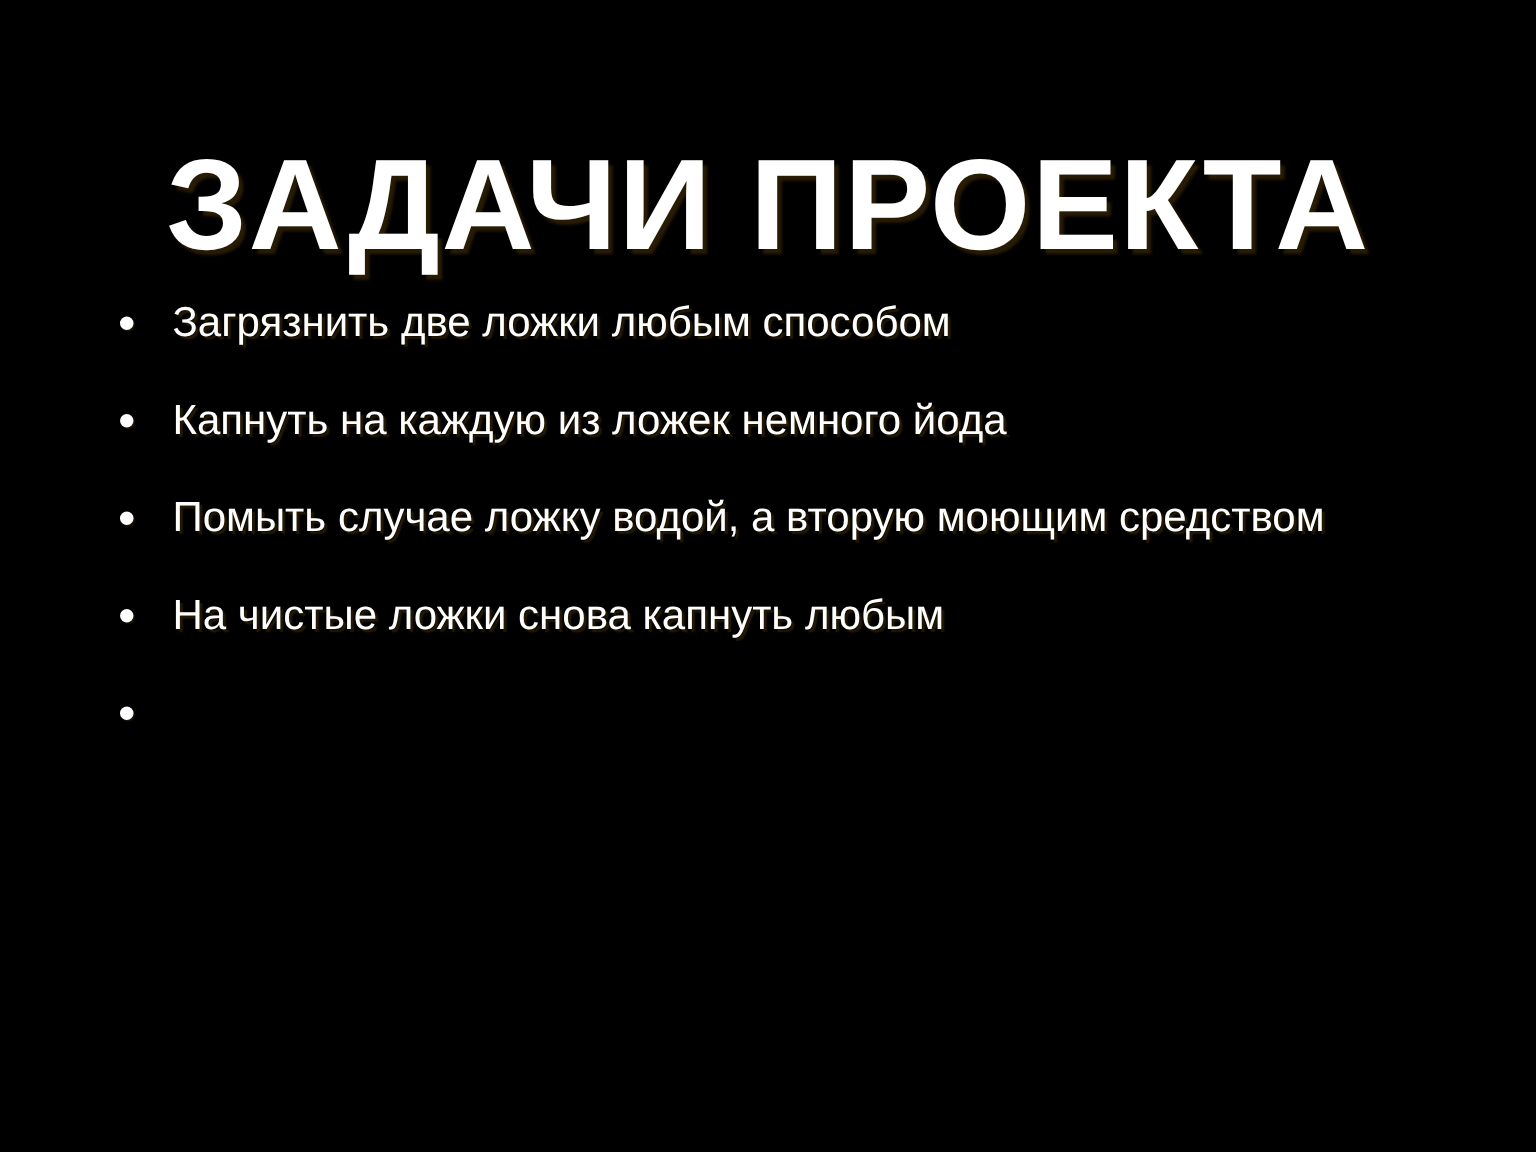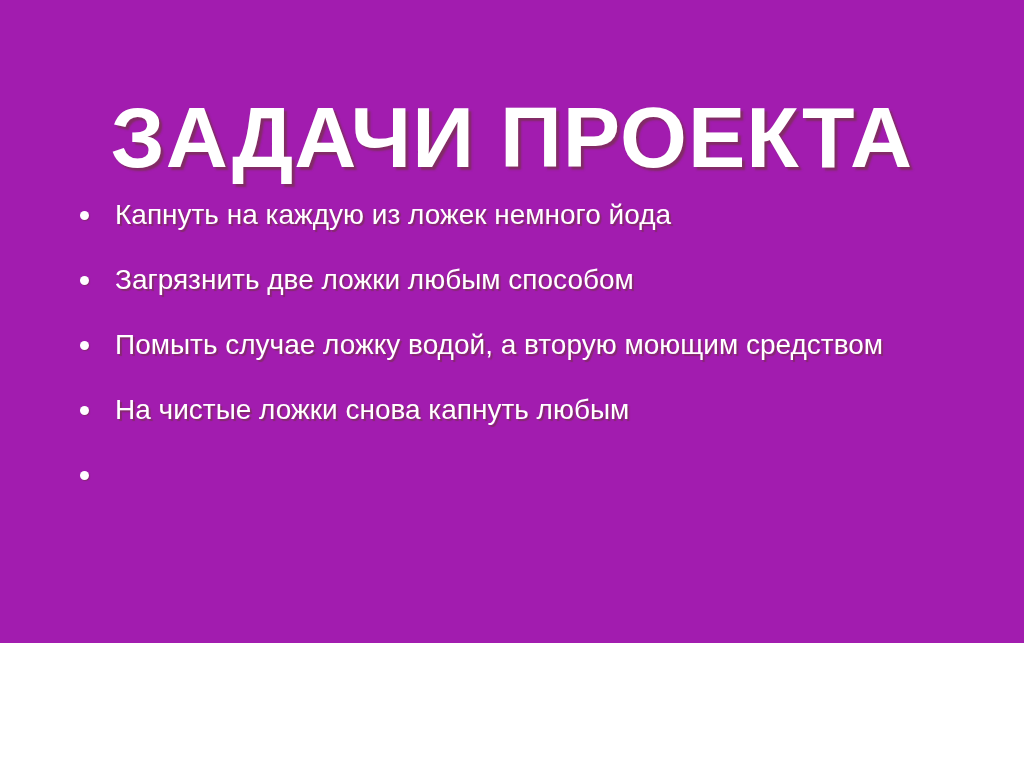"ЗАДАЧИ ПРОЕКТА" #slide { background: #a21caf -> #000000; height: 643px -> 768px }
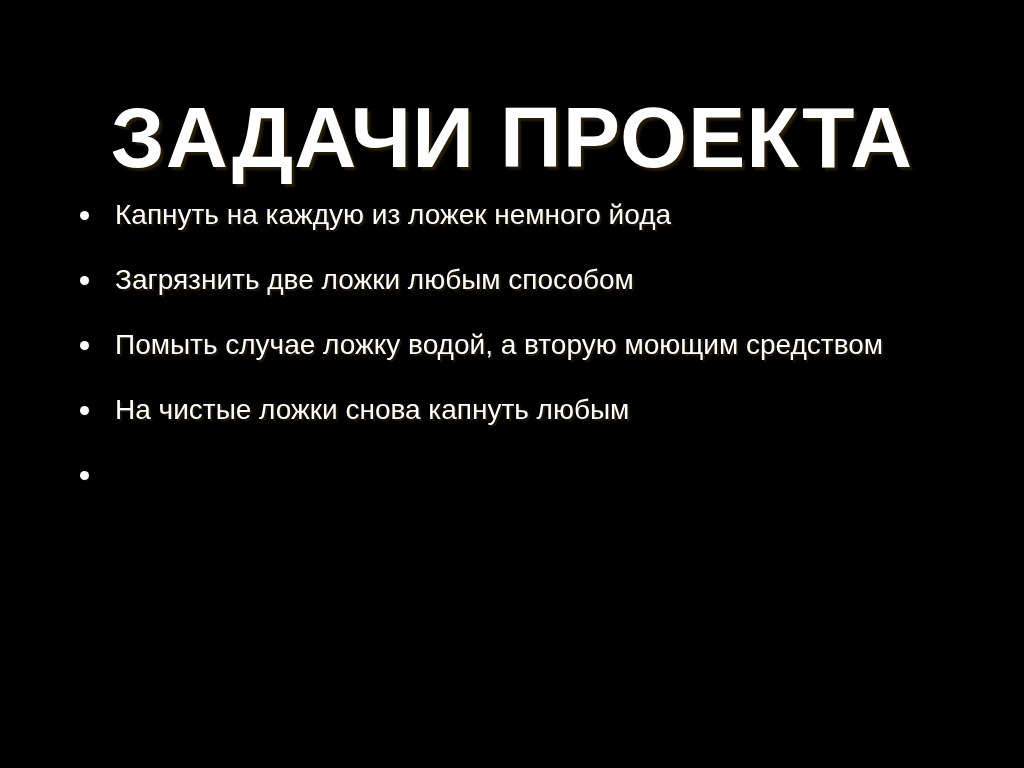"Капнуть на каждую из ложек" li.bullet-item { order: before "Загрязнить две ложки любым способом" -> after "Загрязнить две ложки любым способом" }
